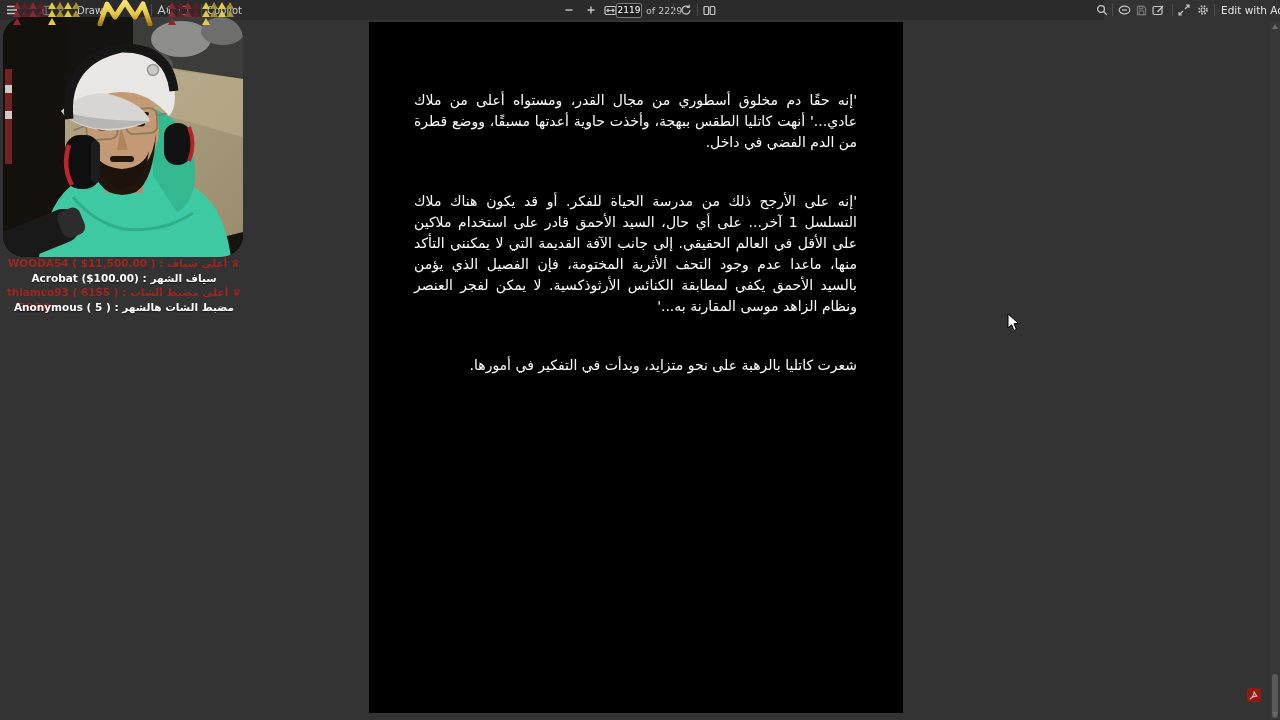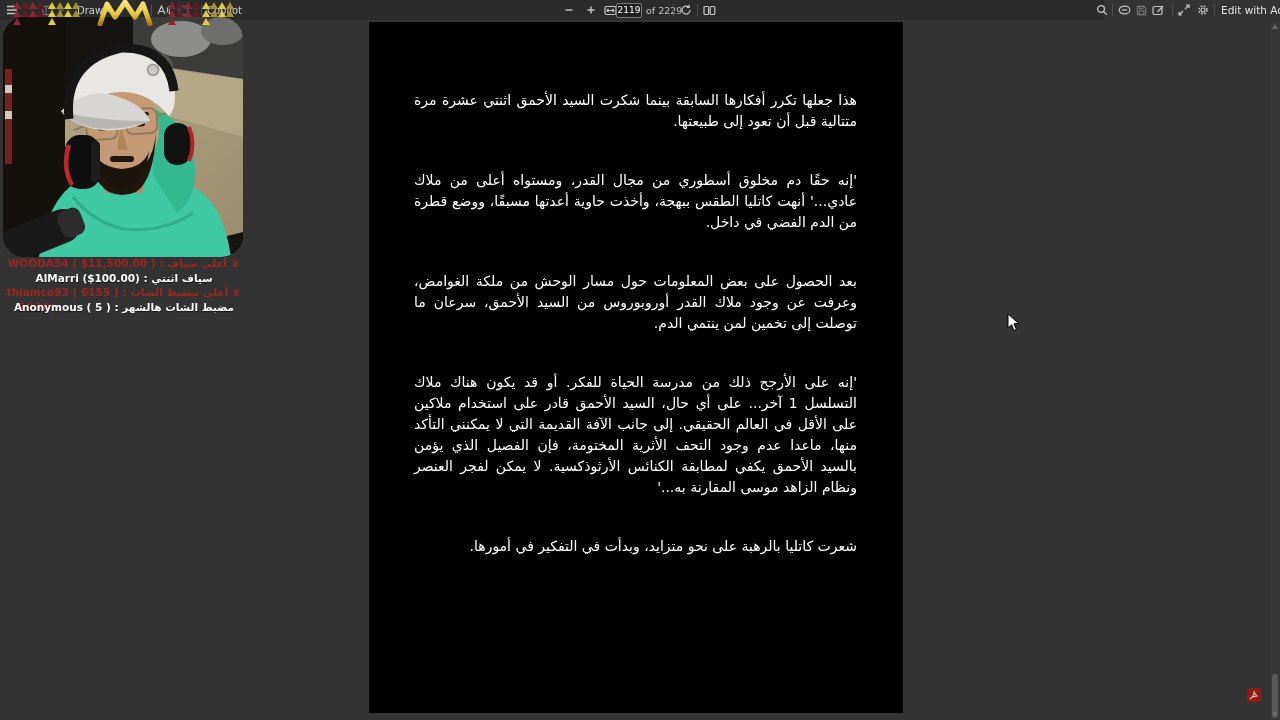"هذا جعلها تكرر أفكارها السابقة" p { html: <p>هذا جعلها تكرر أفكارها السابقة بينما شكرت السيد الأحمق اثنتي عشرة مرة متتالية قبل أن تعود إلى طبيعتها.</p> -> none }
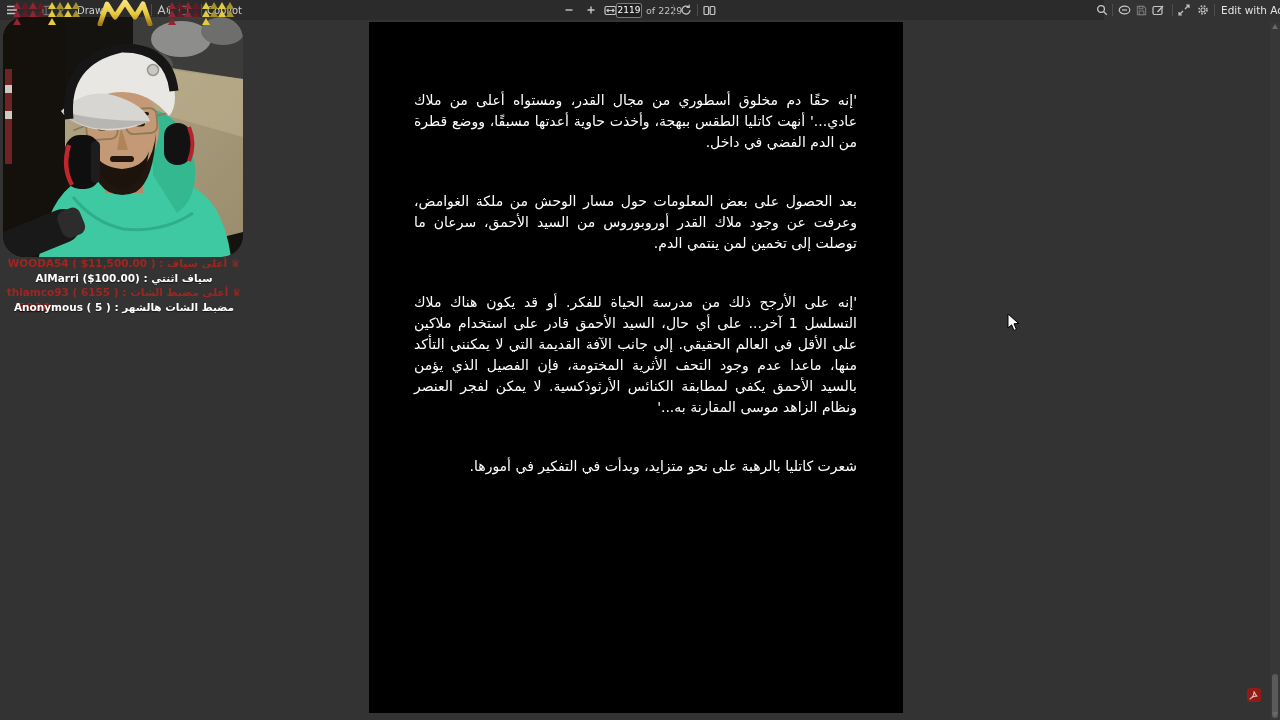"بعد الحصول على بعض المعلومات" p { html: <p>بعد الحصول على بعض المعلومات حول مسار الوحش من ملكة الغوامض، وعرفت عن وجود ملاك القدر أوروبوروس من السيد الأحمق، سرعان ما توصلت إلى تخمين لمن ينتمي الدم.</p> -> none }
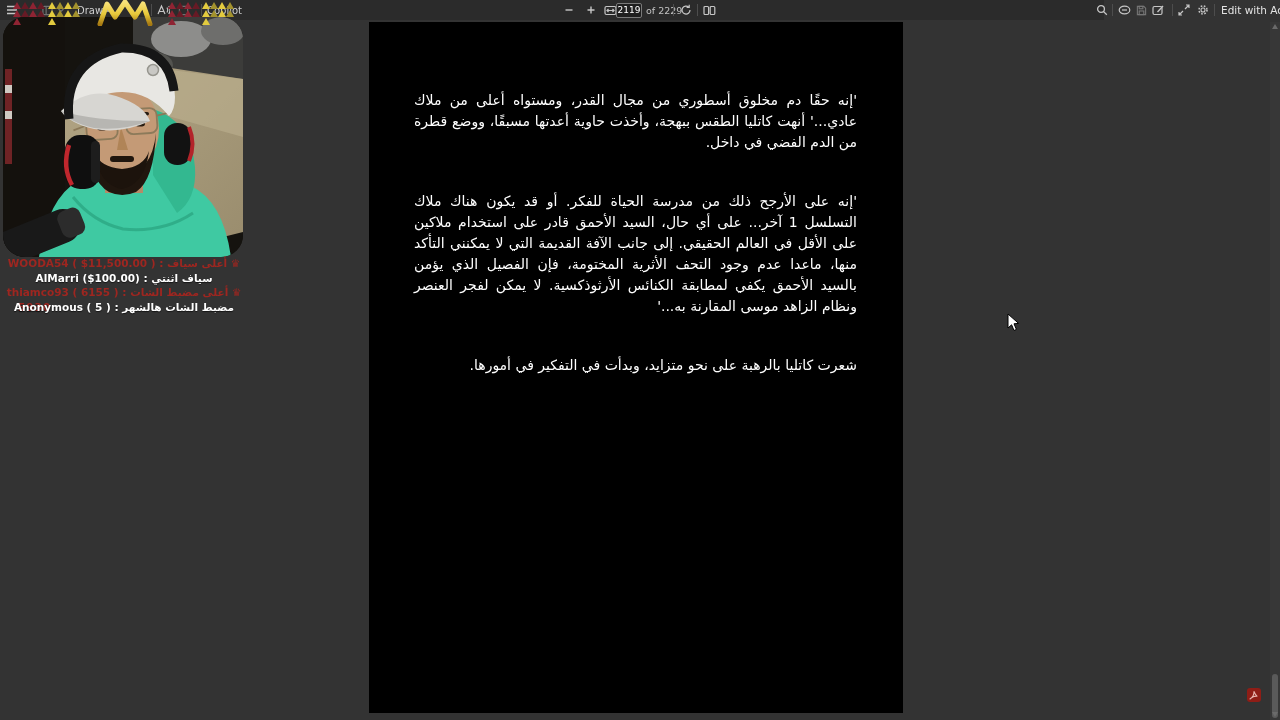"سياف اثنتي : AlMarri ($100.00)" div.s-line { text: اثنتي : AlMarri -> الشهر : Acrobat }
